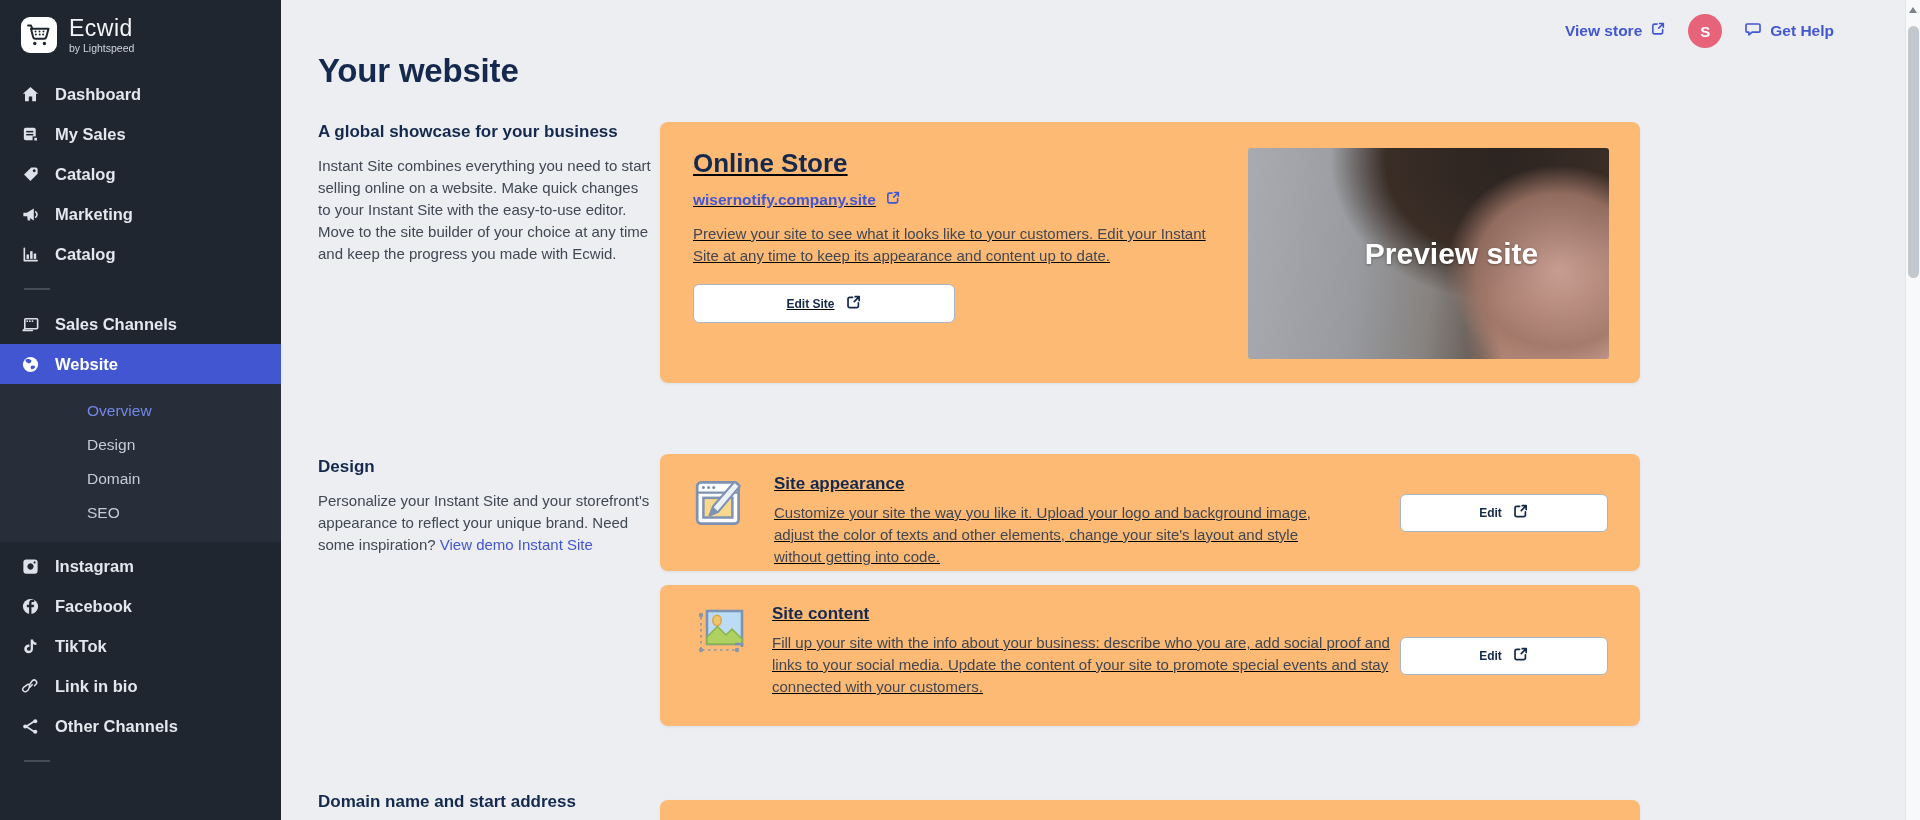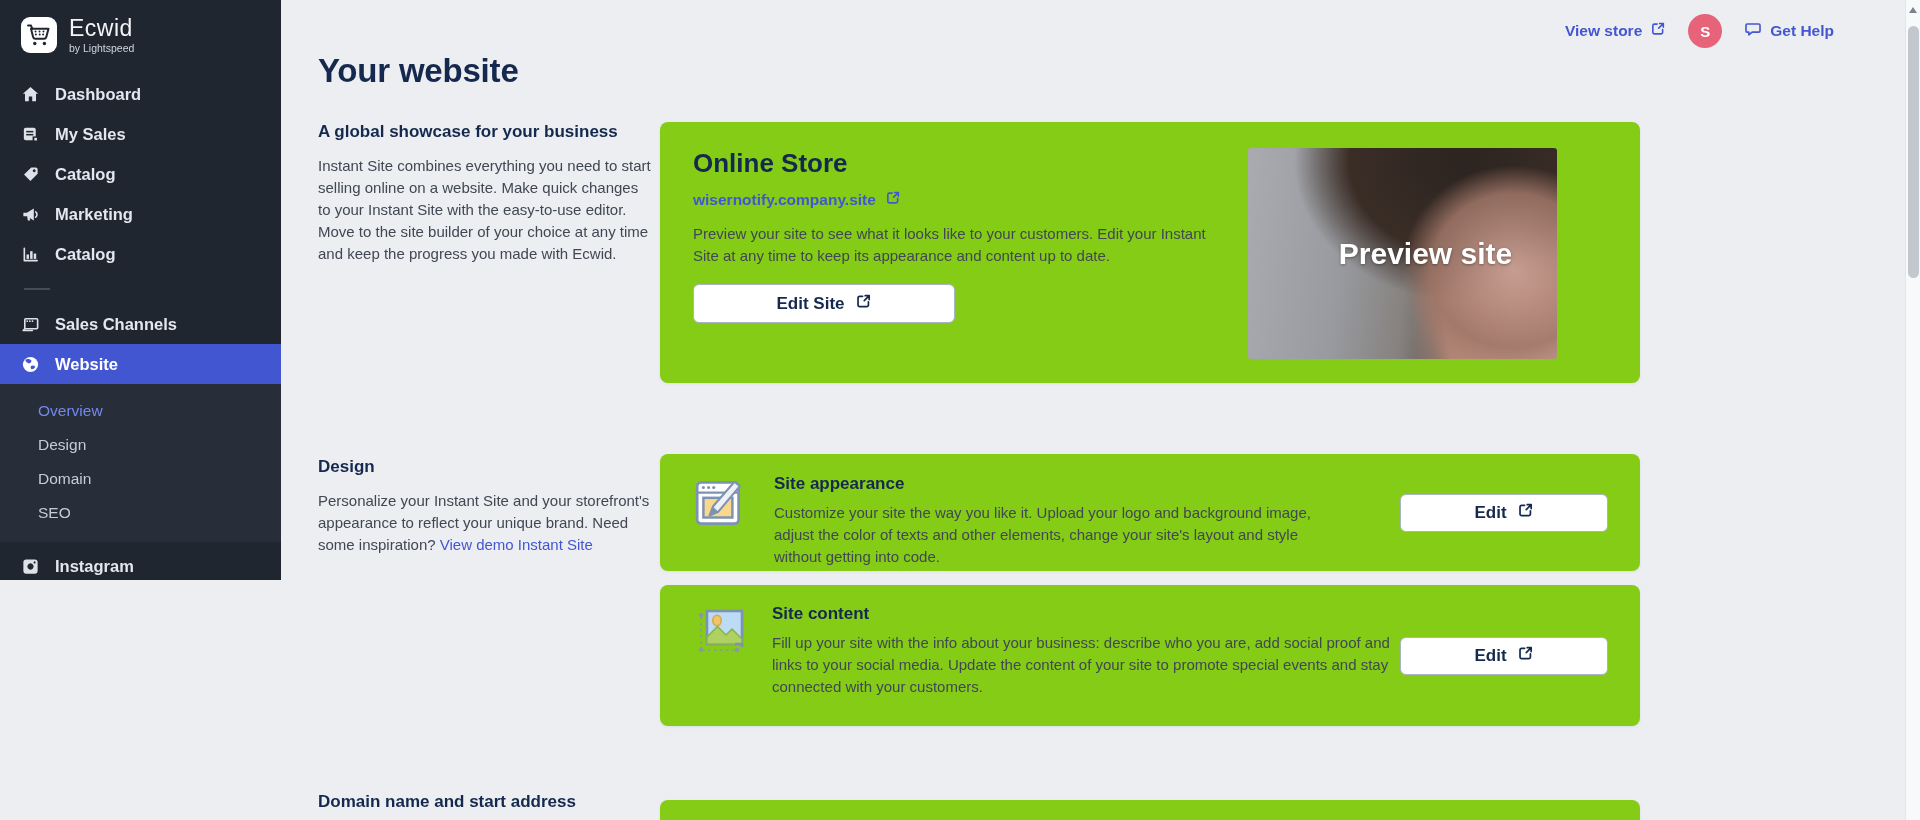"Ecwid" .sidebar { height: 580px -> 820px }
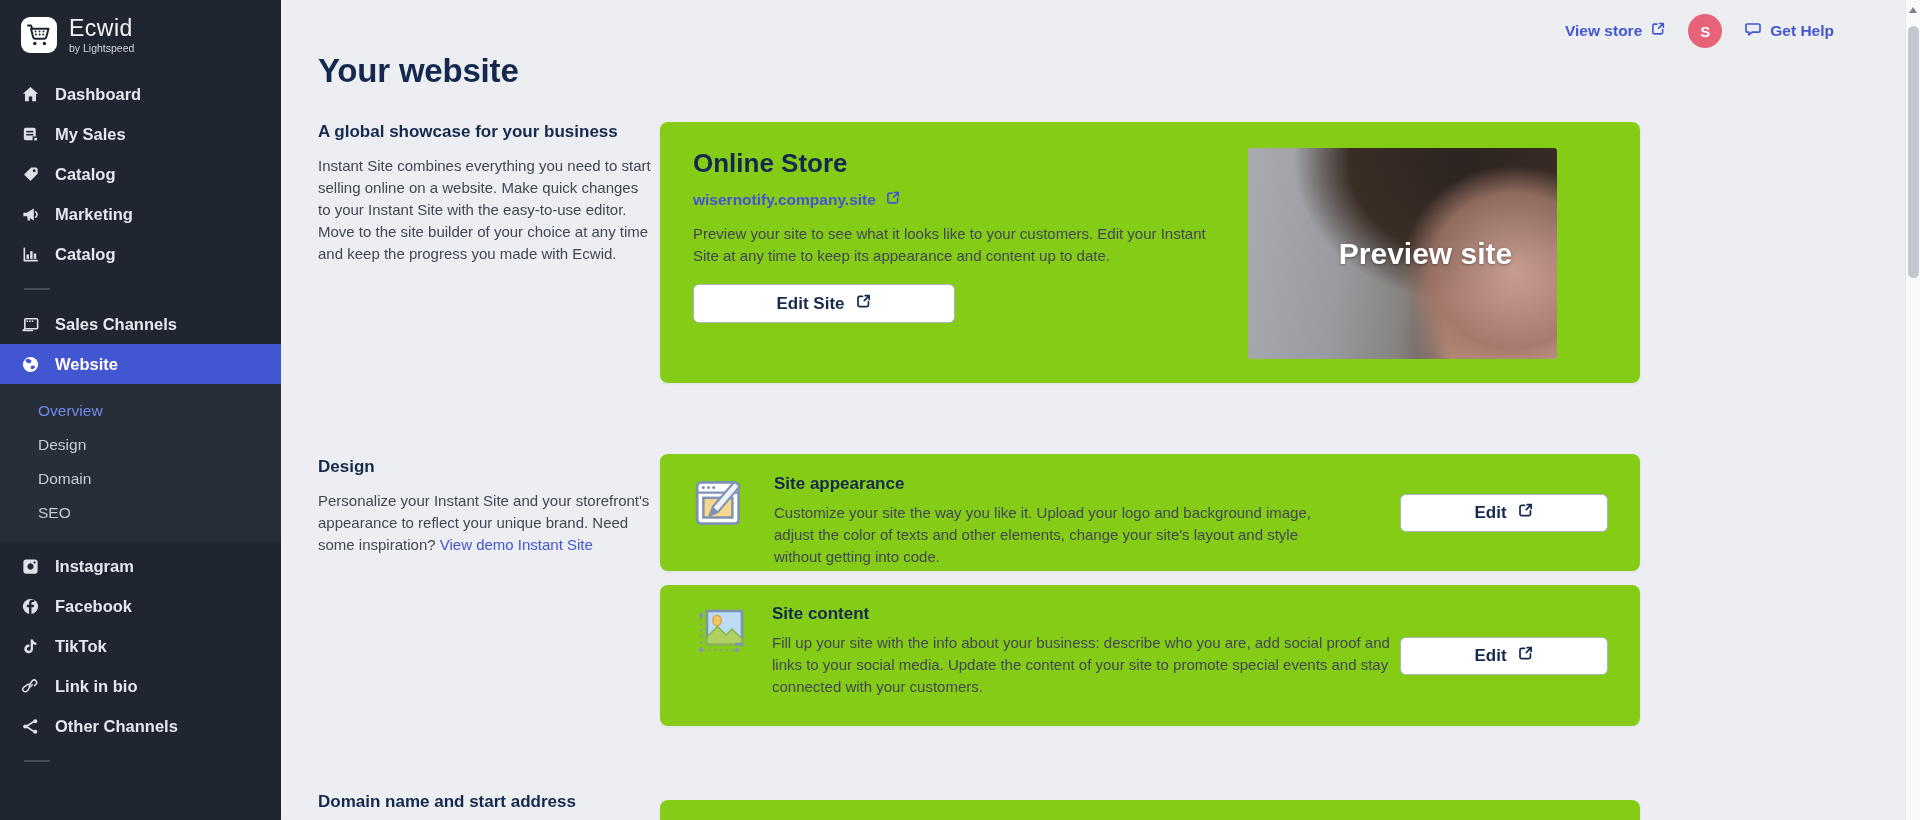"Online Store" .card { background: #84cc16 -> #fdba74; text-decoration: none -> underline }
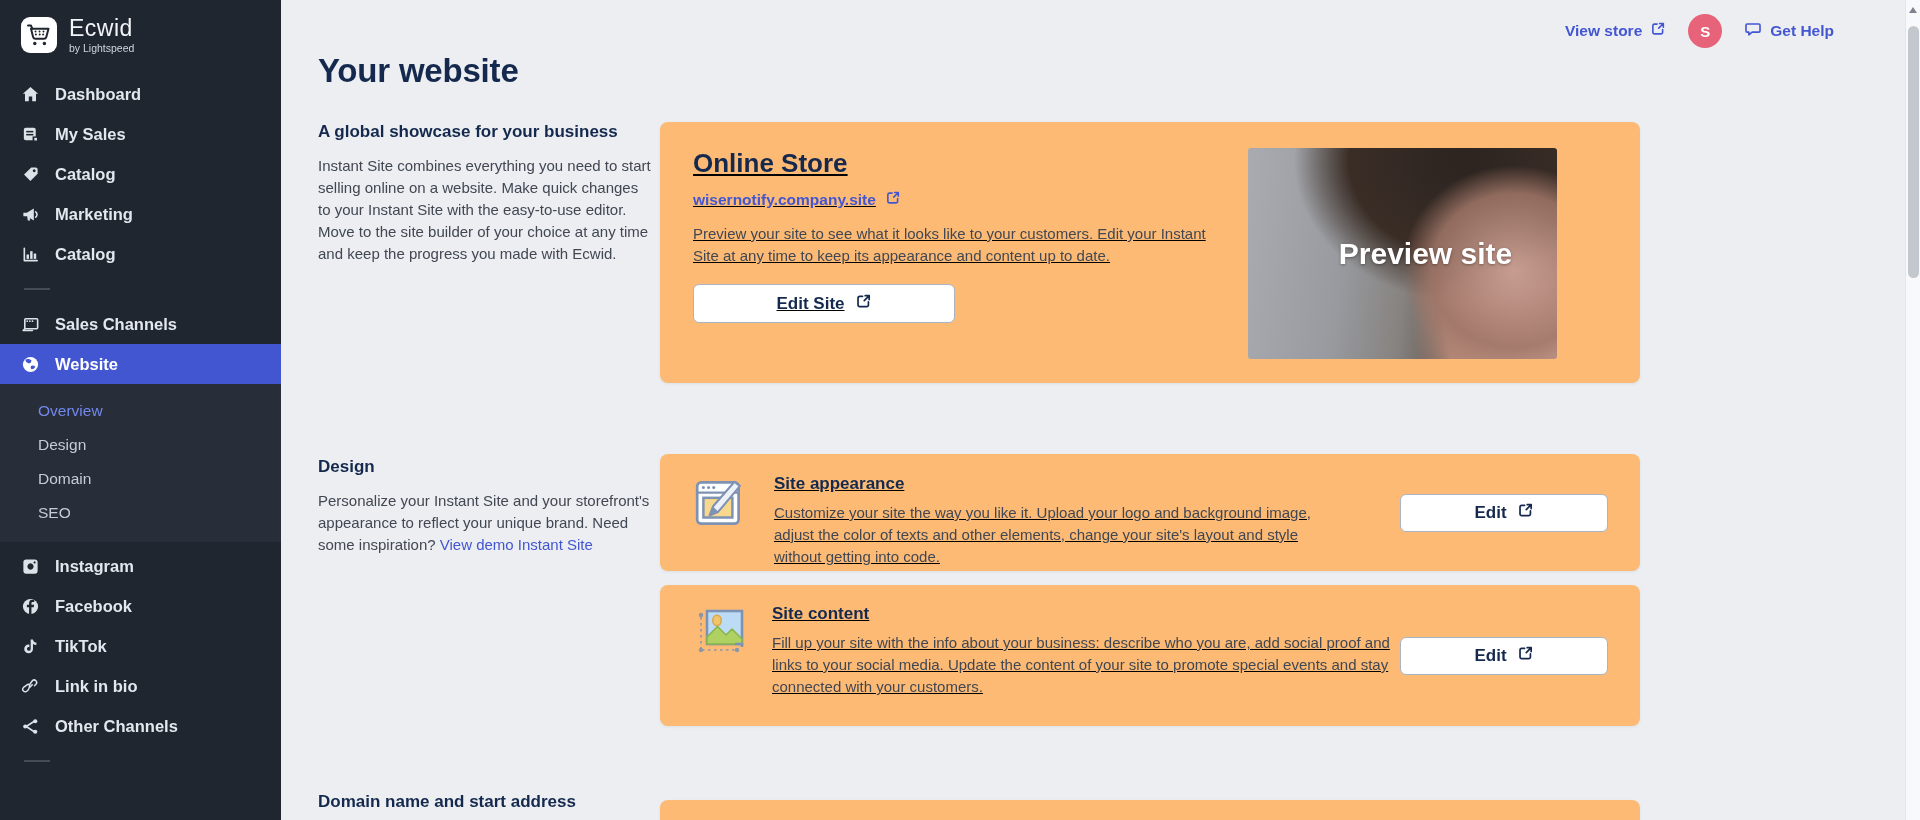"Preview site" .preview { width: 309px -> 361px }
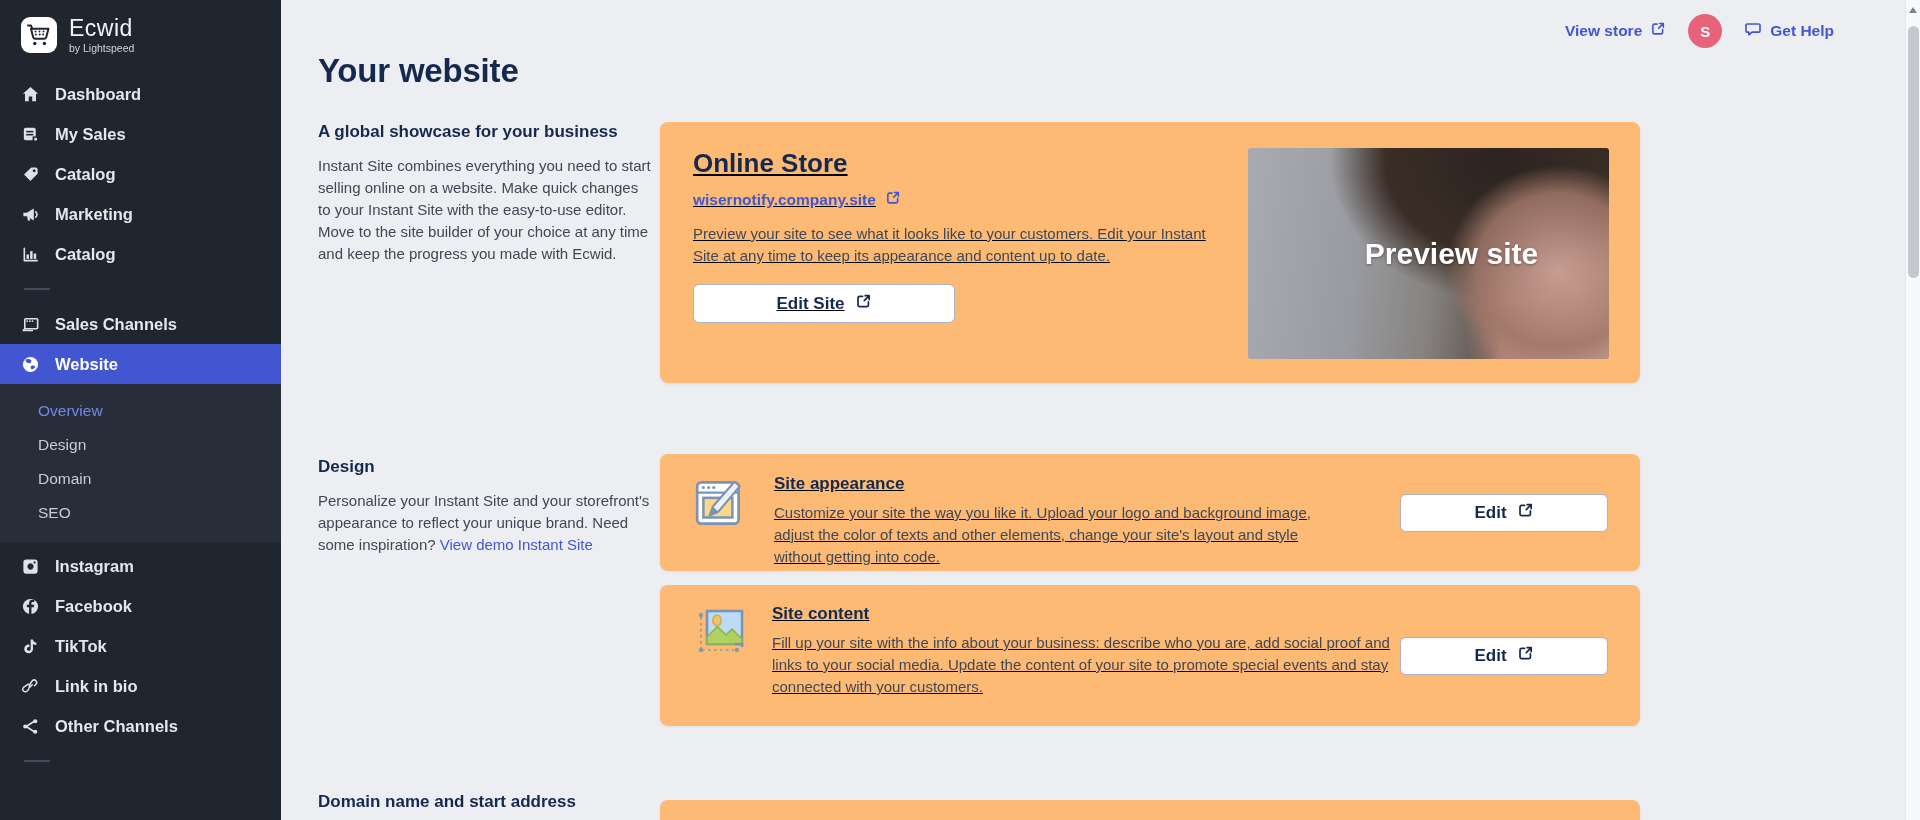"Edit Site" .btn { font-size: 17px -> 12px }
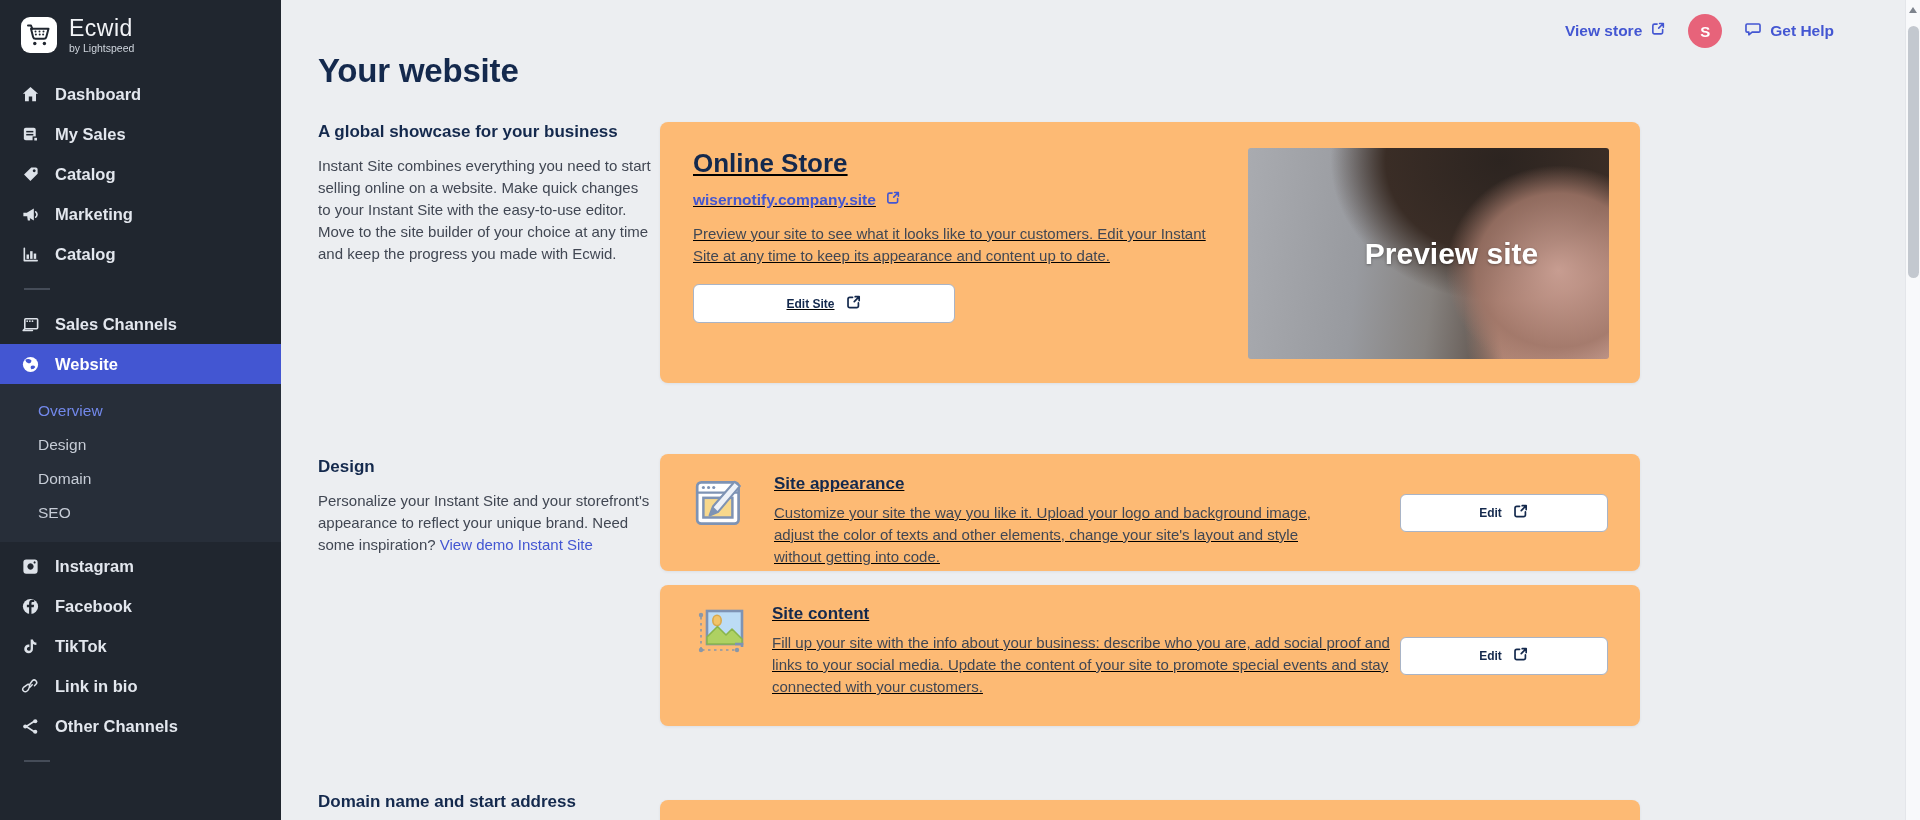"Overview" .sub-item { padding-left: 38px -> 87px }
